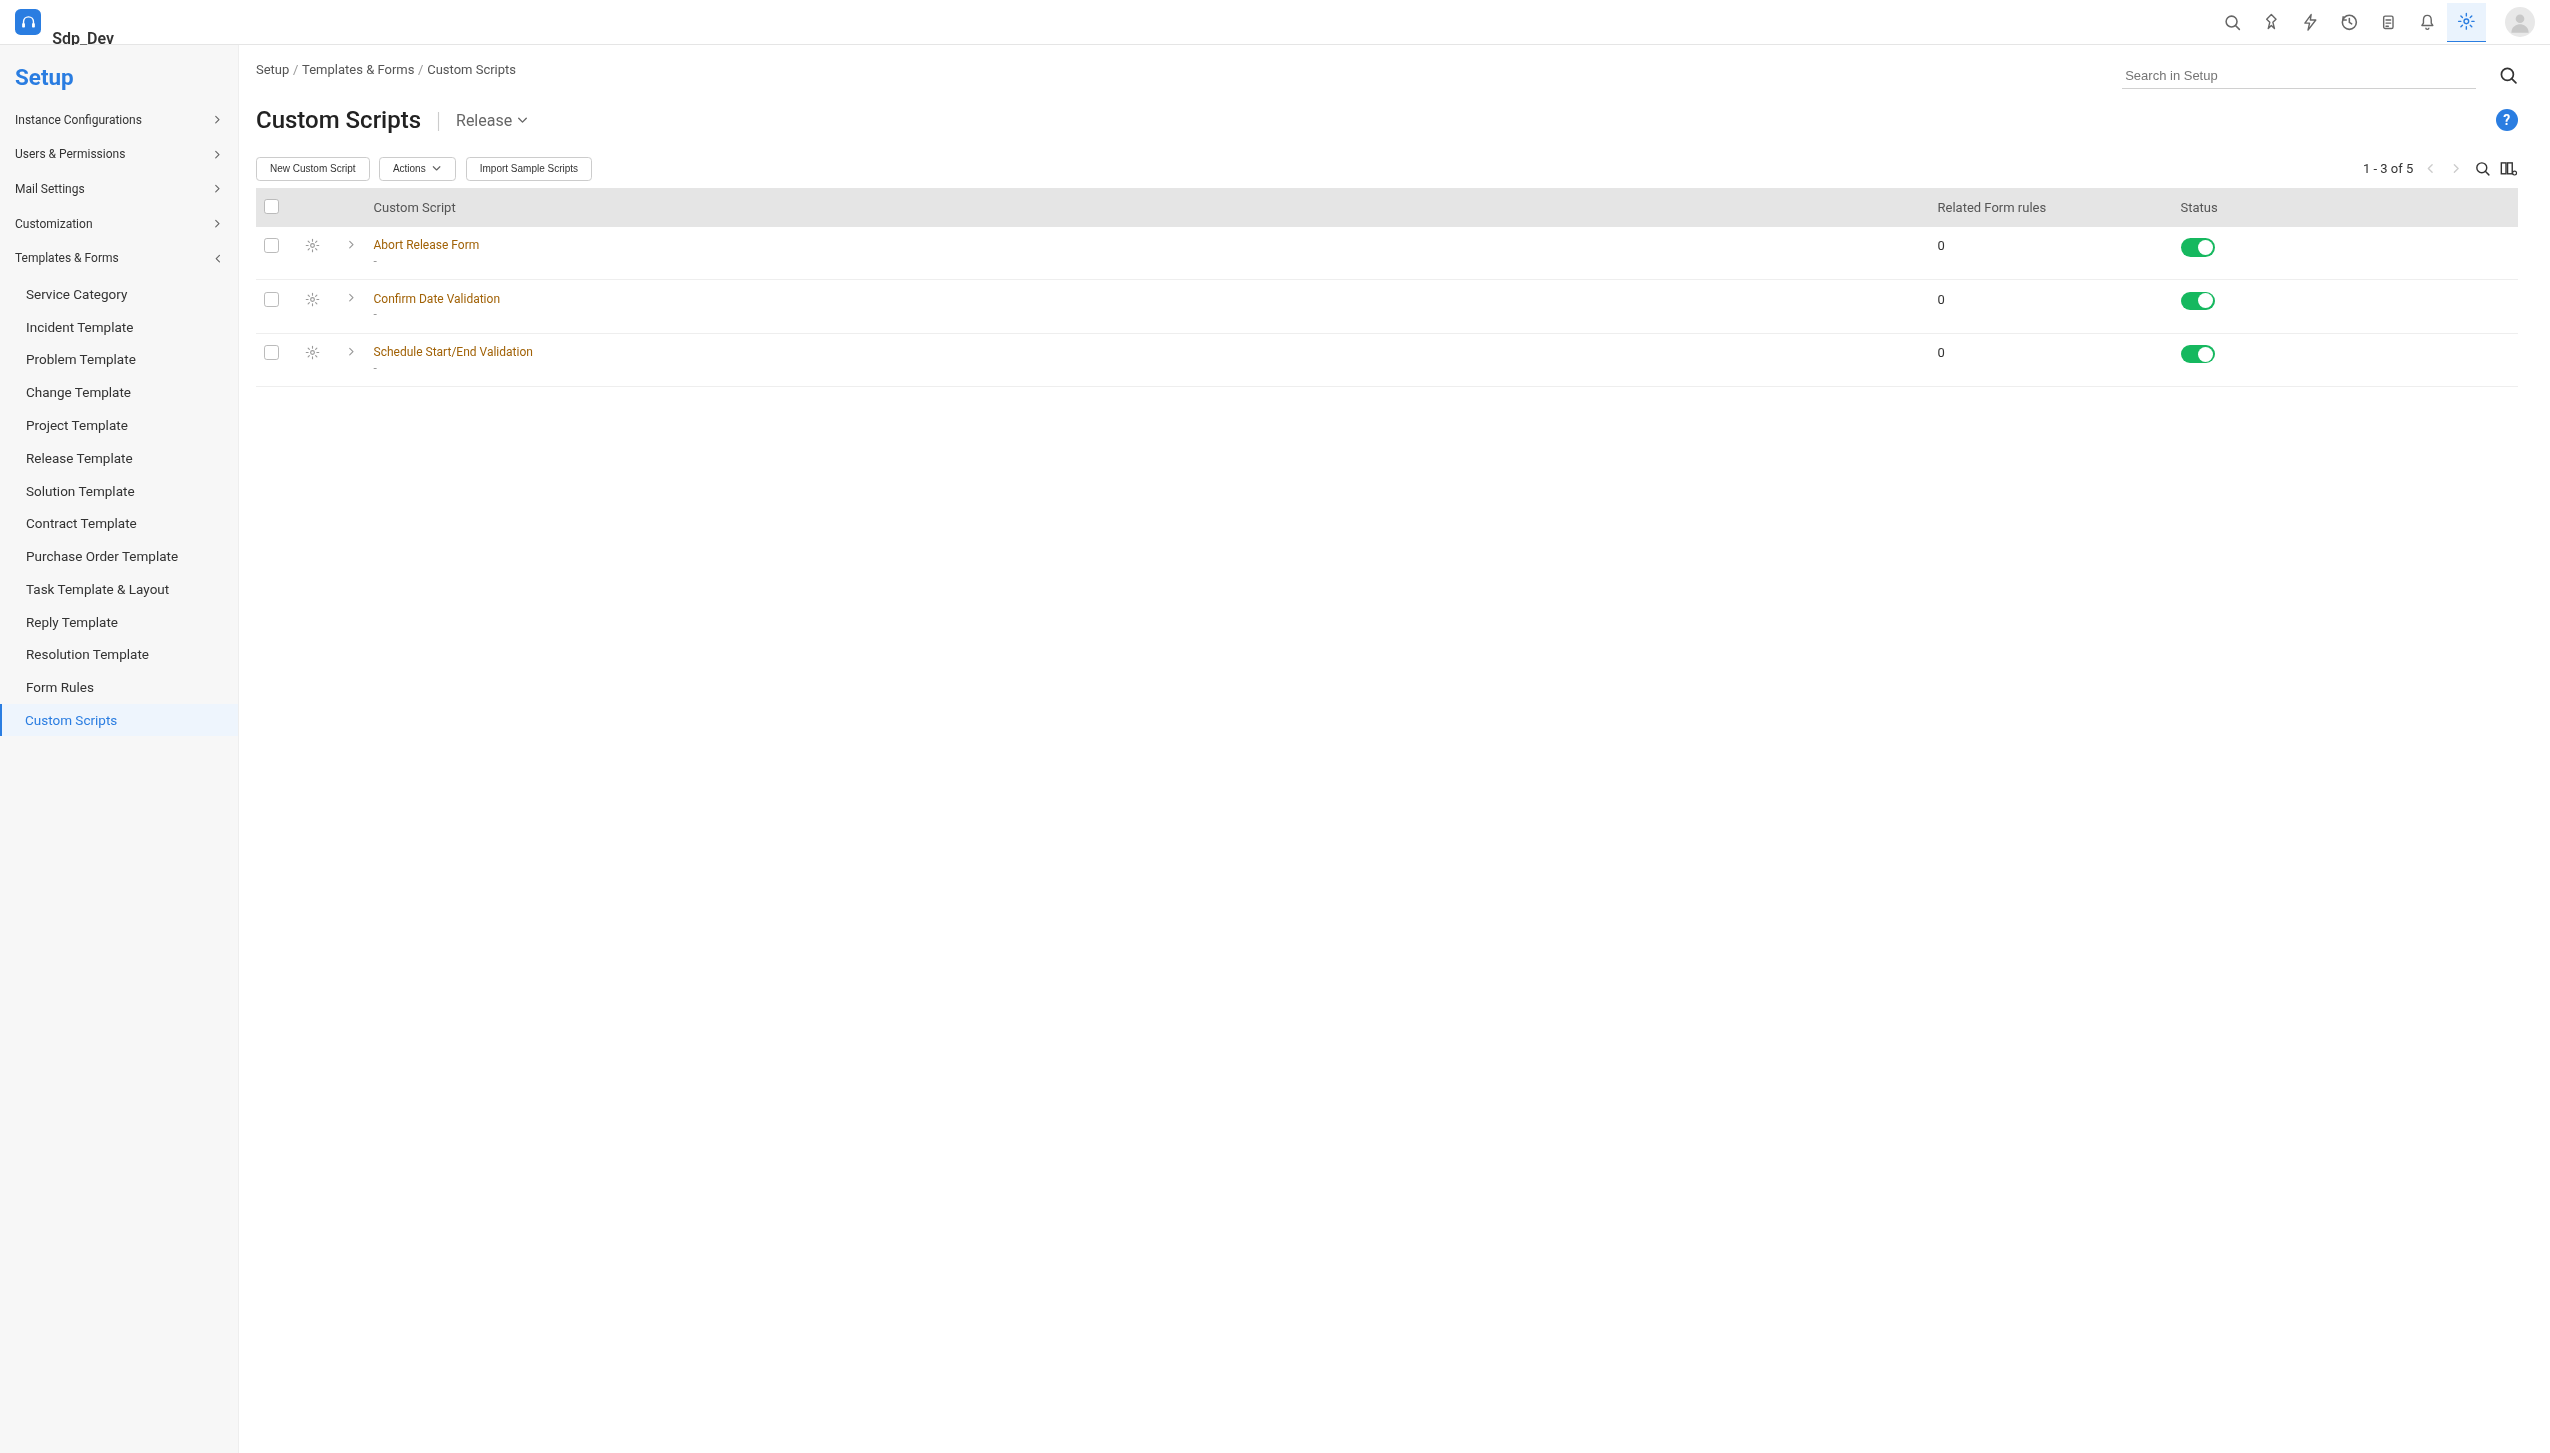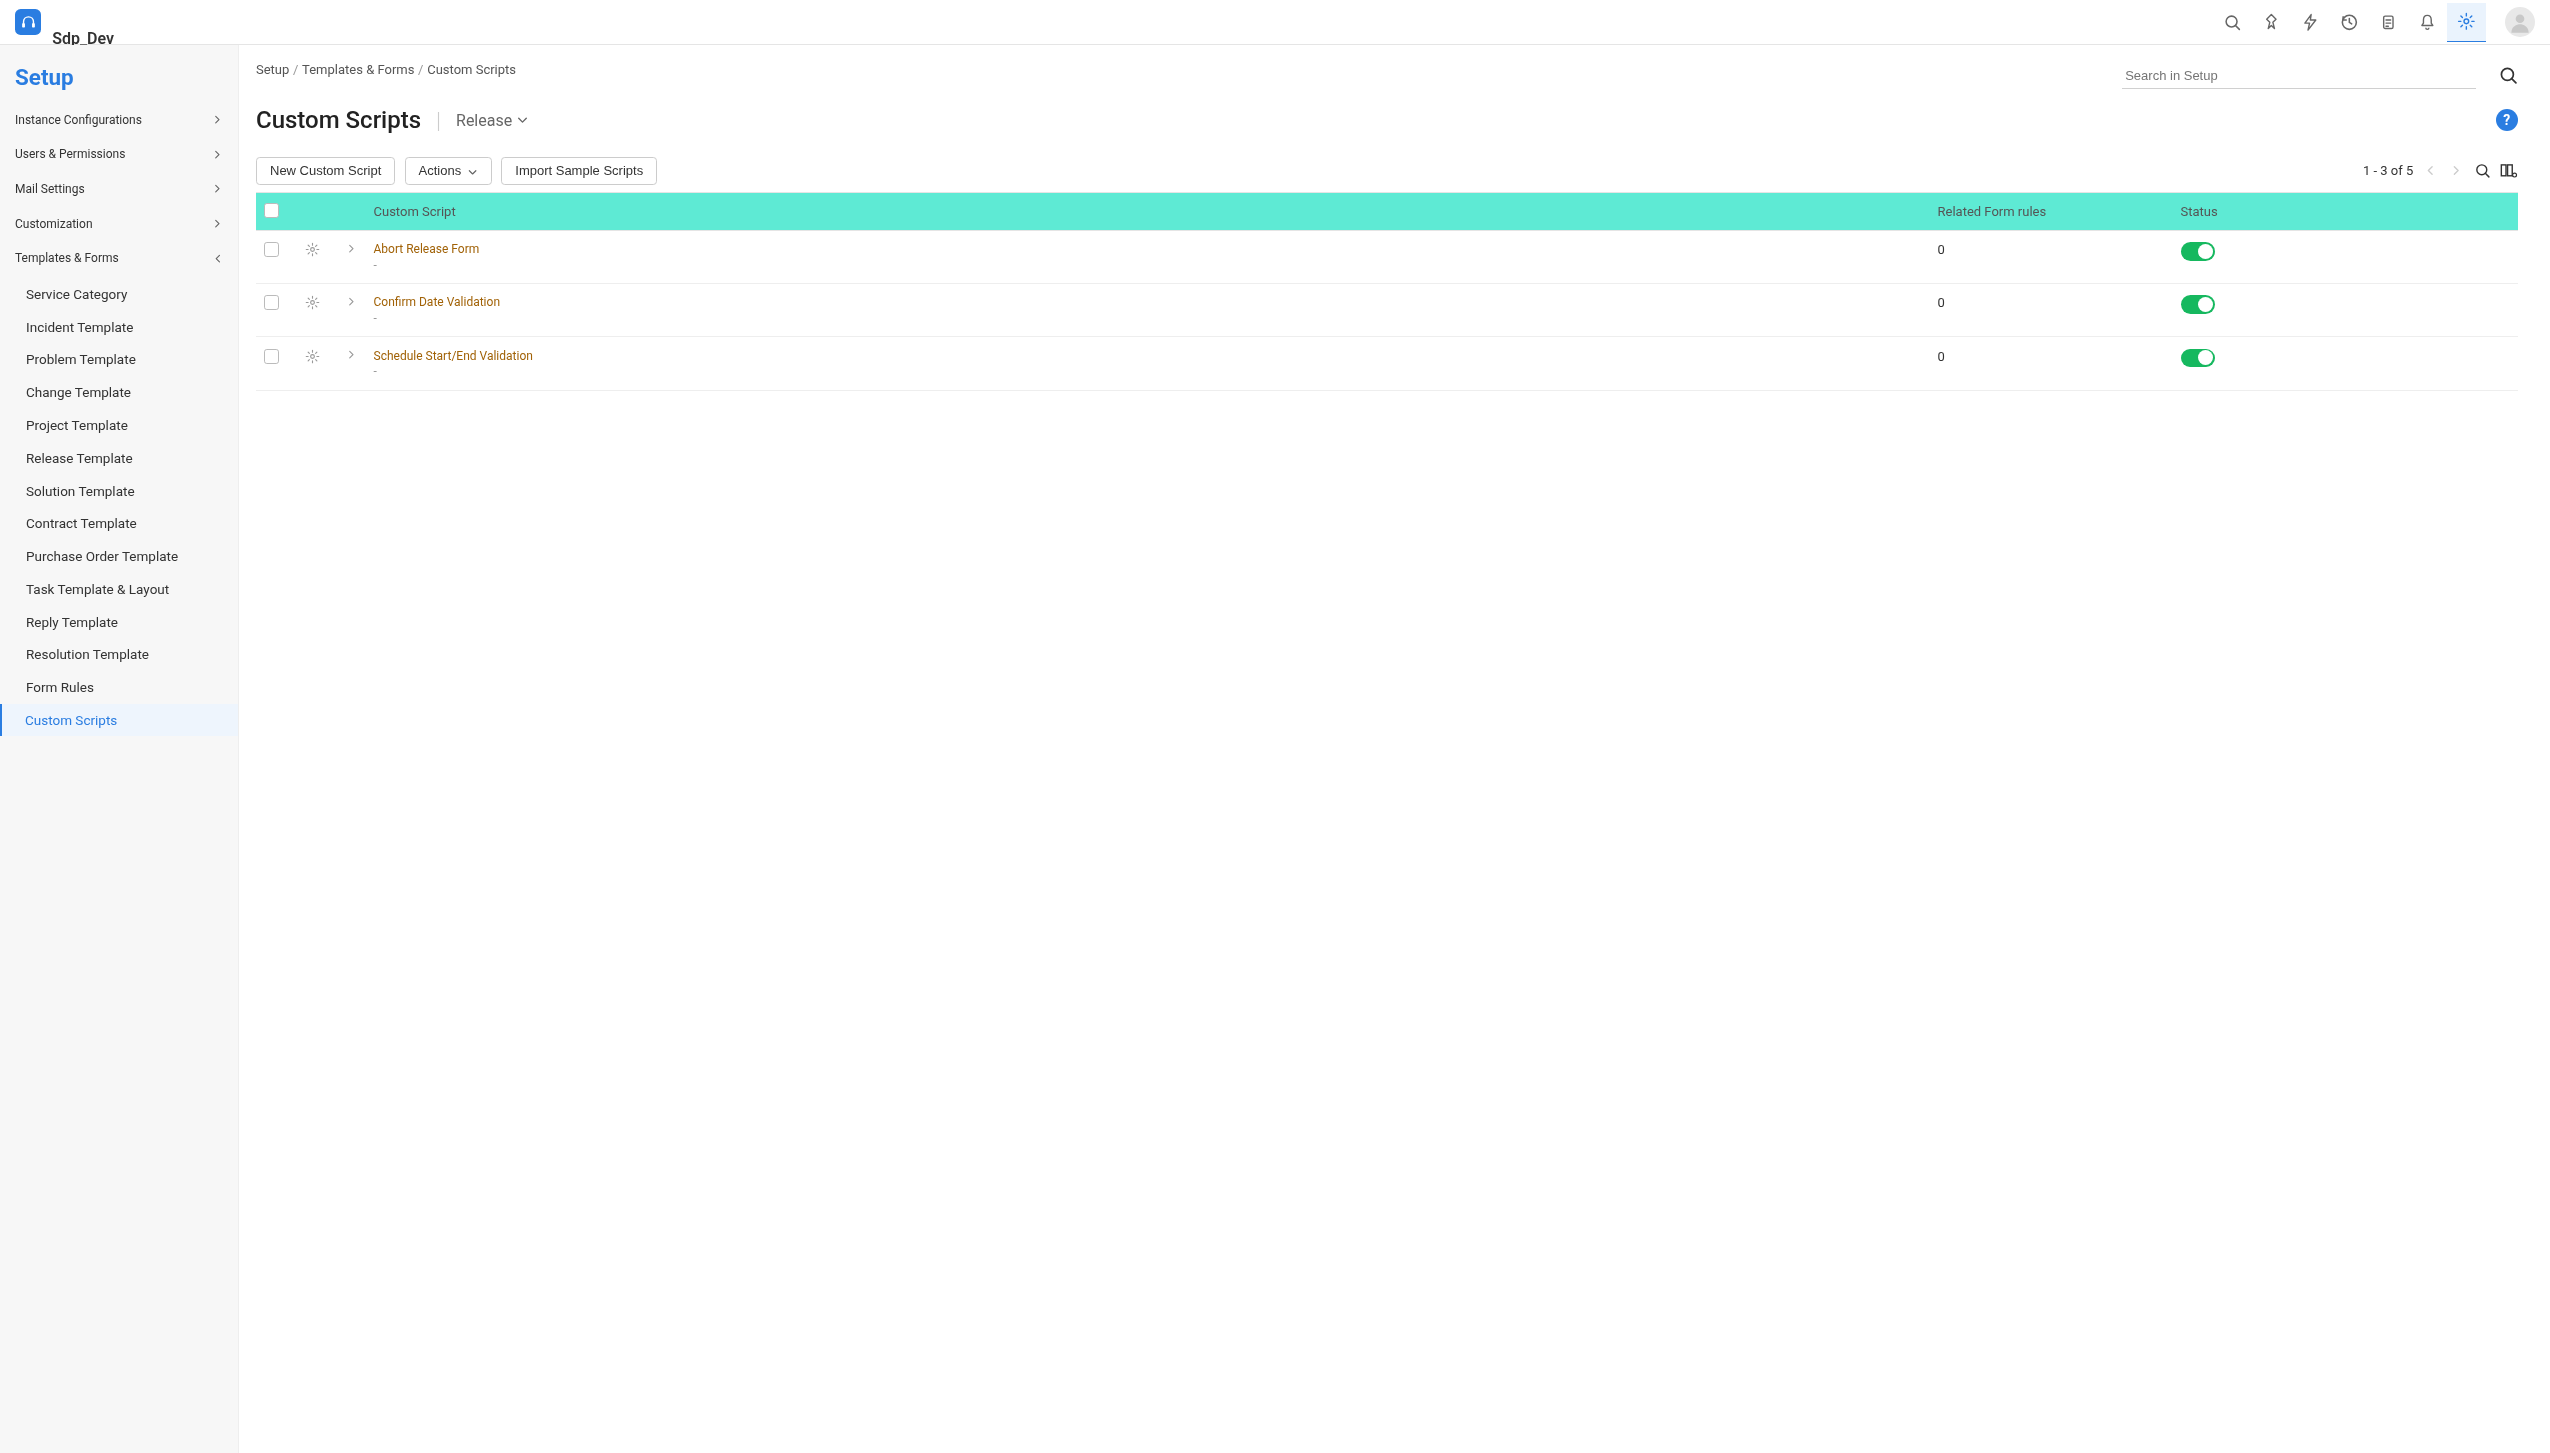"New Custom Script" .btn { font-size: 13px -> 10px }
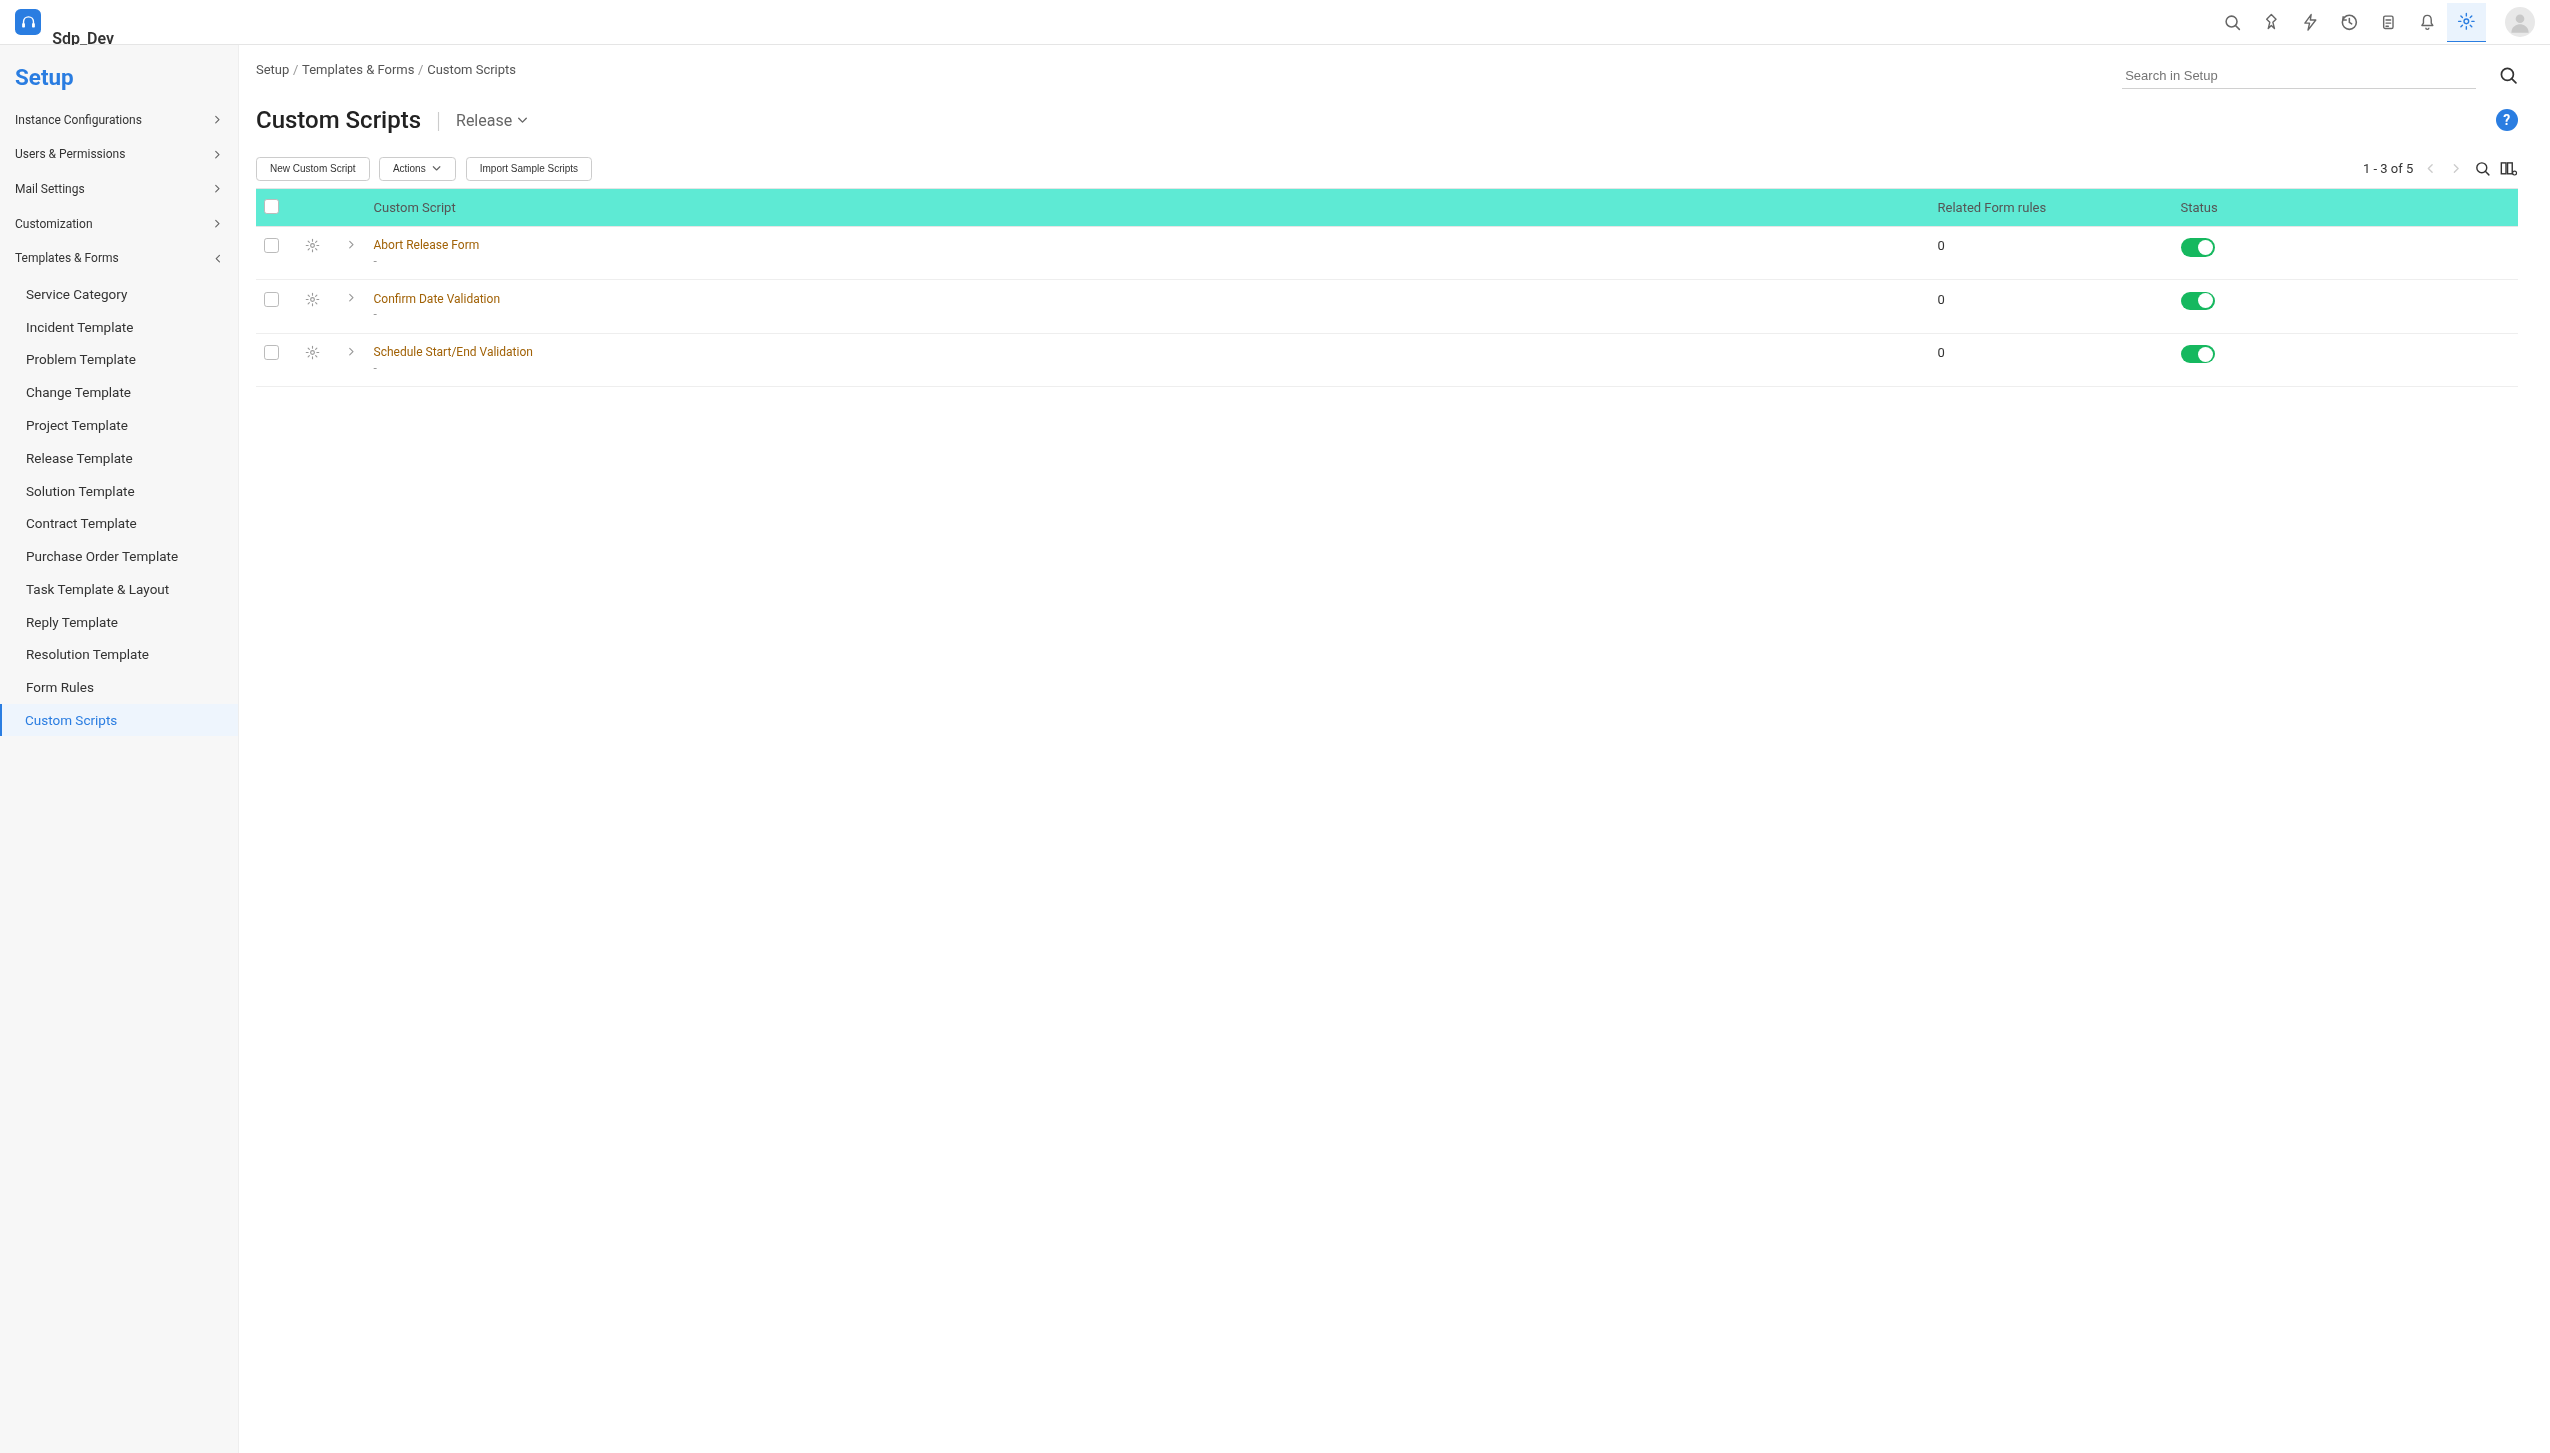"Custom Script" .table thead th { background: #5eead4 -> #e5e5e5 }
